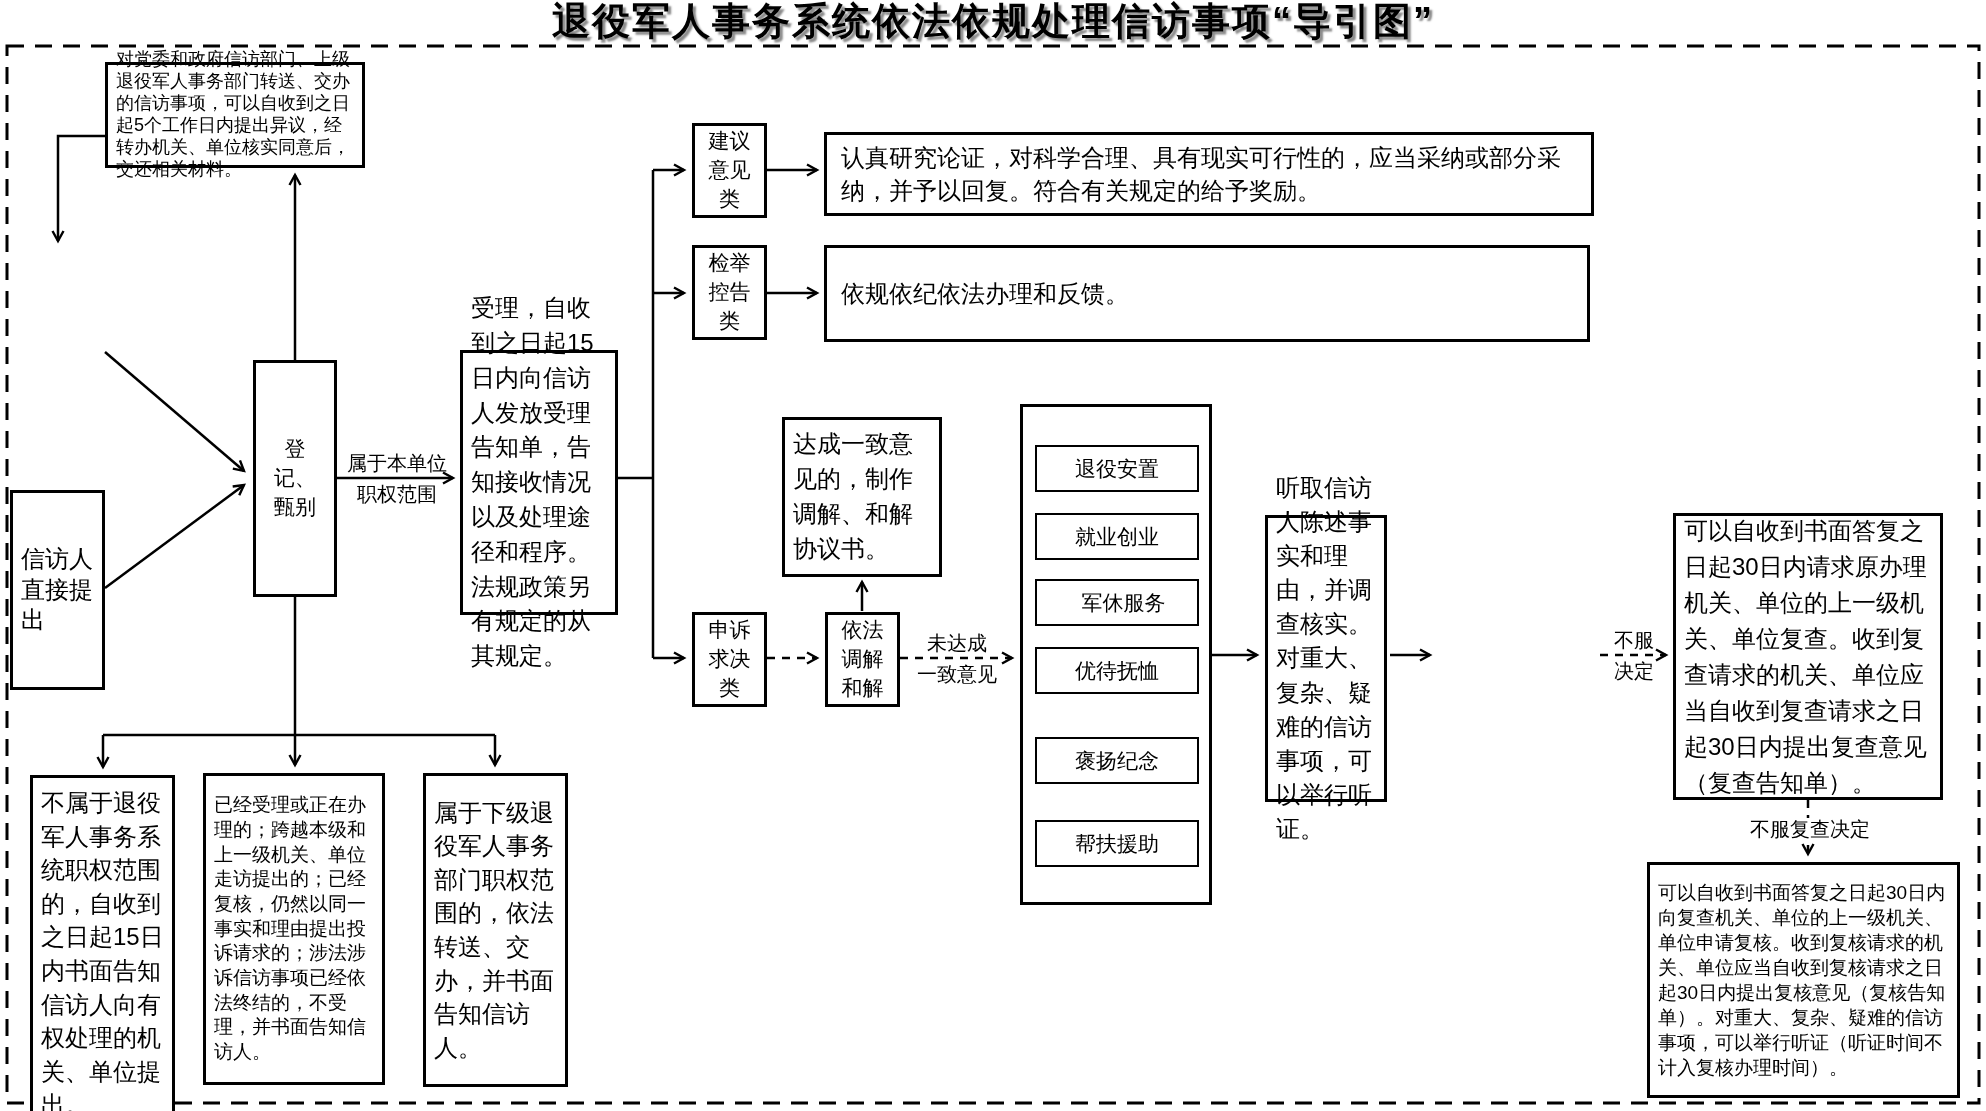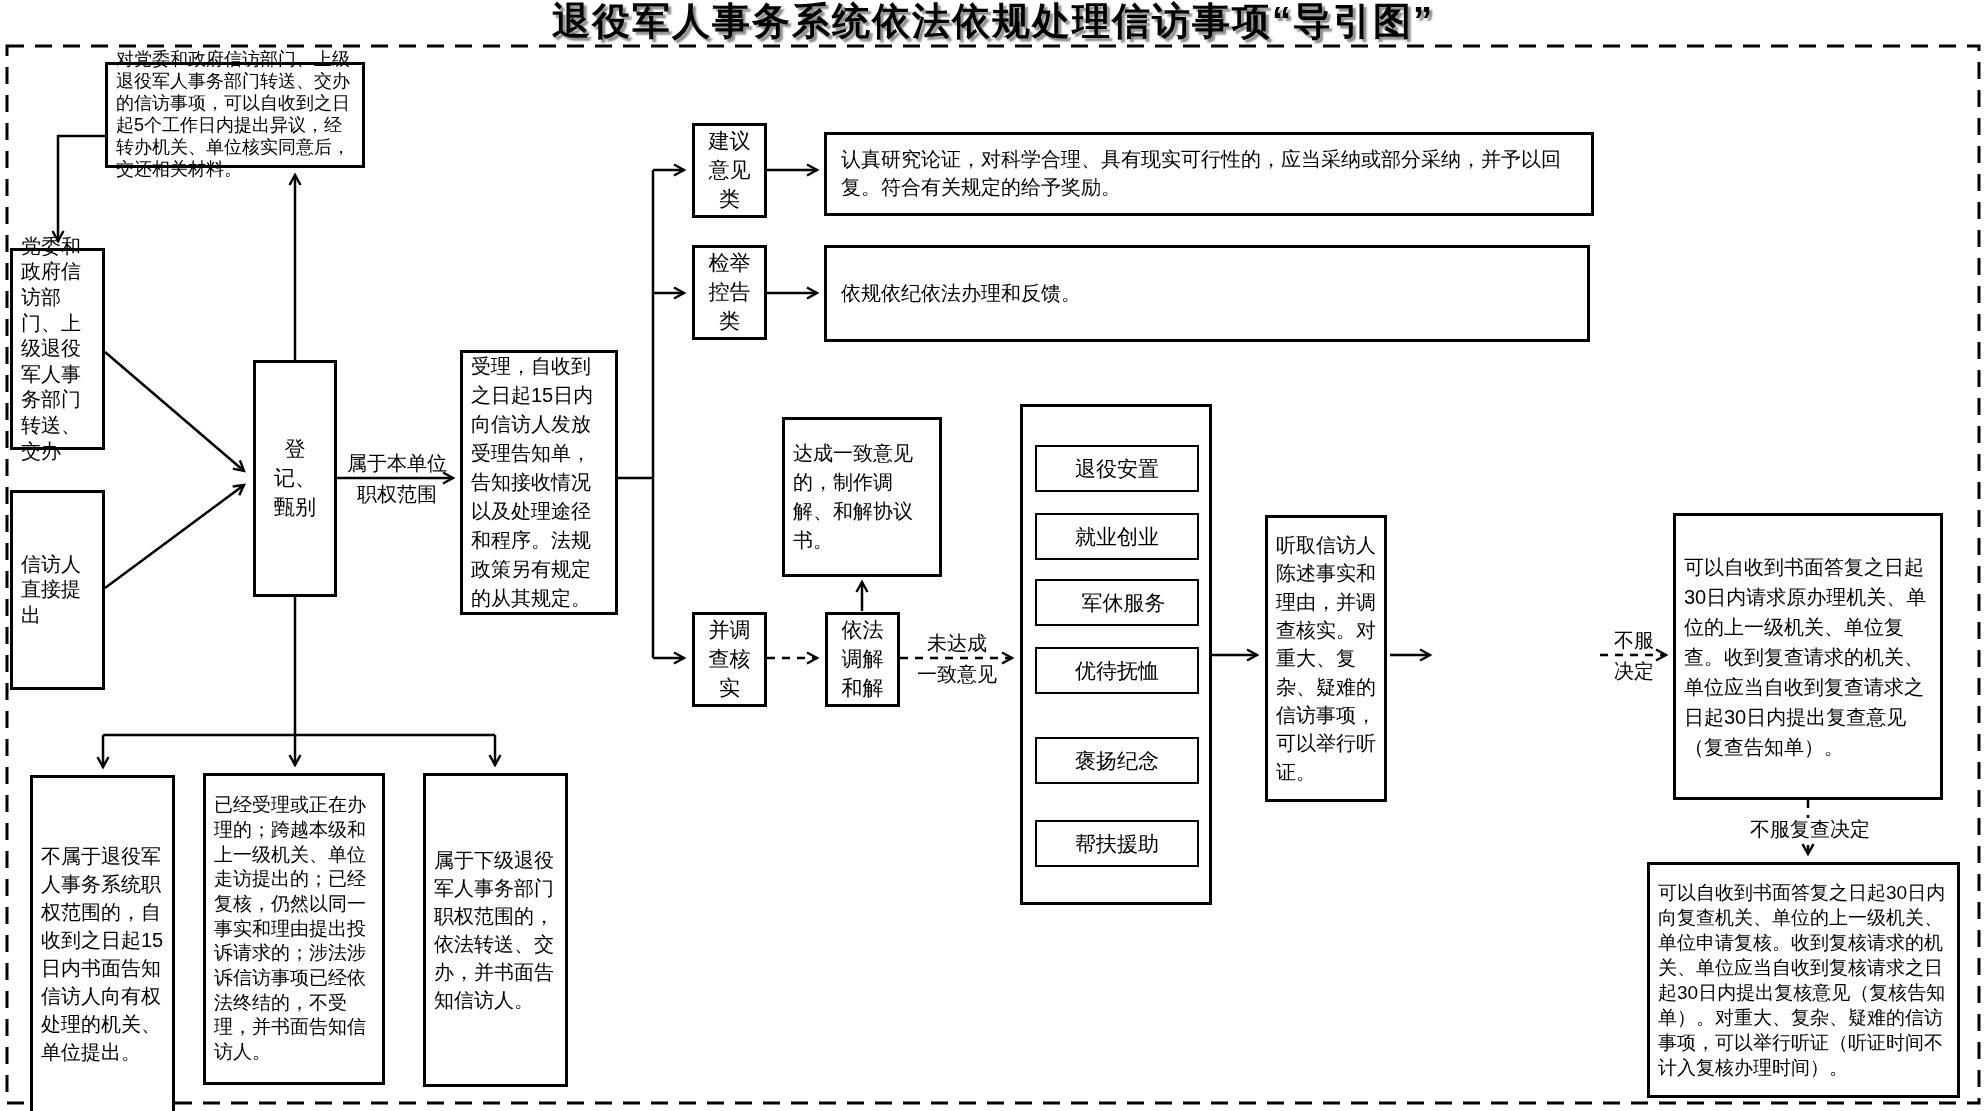"认真研究论证，对科学合理、具有现实可行性的，应当采纳或部分采纳，并予以回复。符合" .box { font-size: 20px -> 24px }
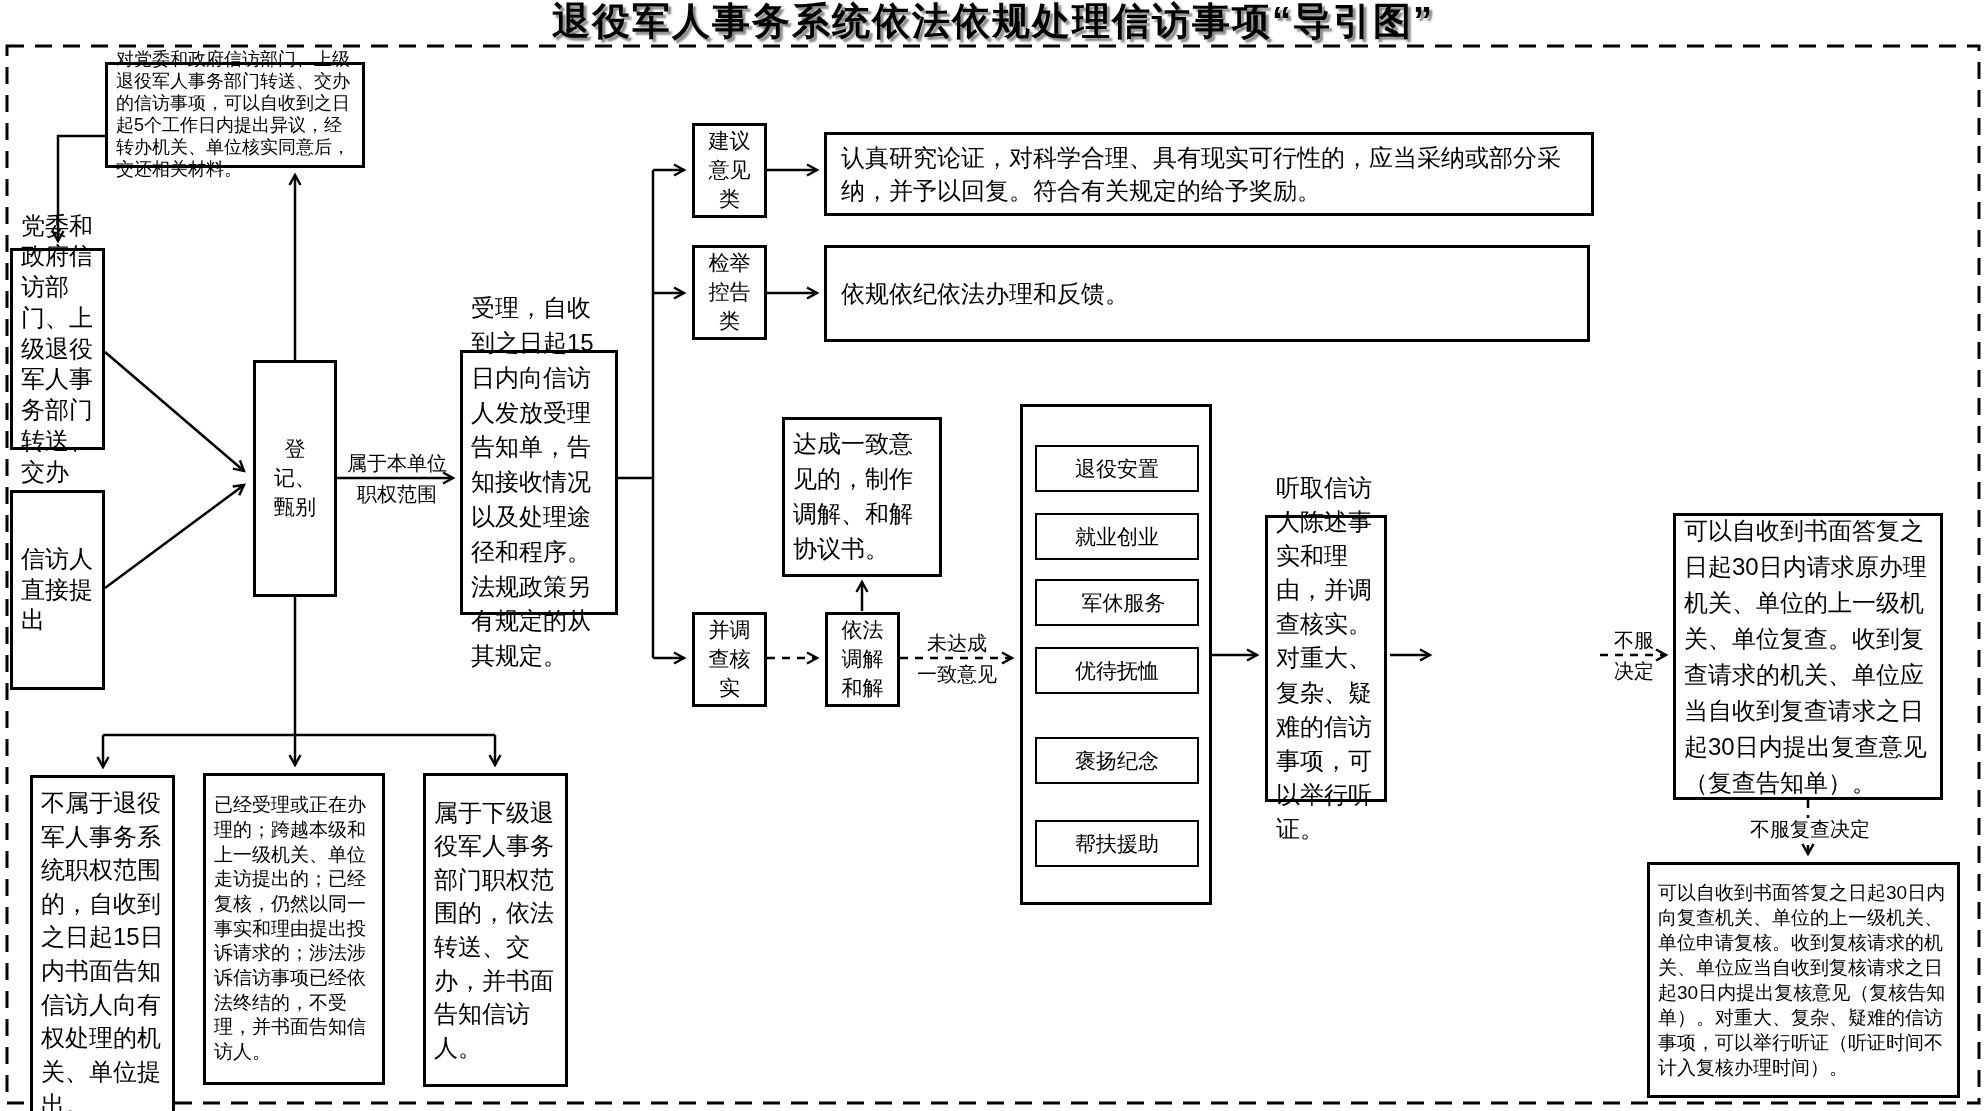"党委和政府信访部门、上级退役军人事务部门转送、交办" div.box { html: <div>党委和政府信访部门、上级退役军人事务部门转送、交办</div> -> none }
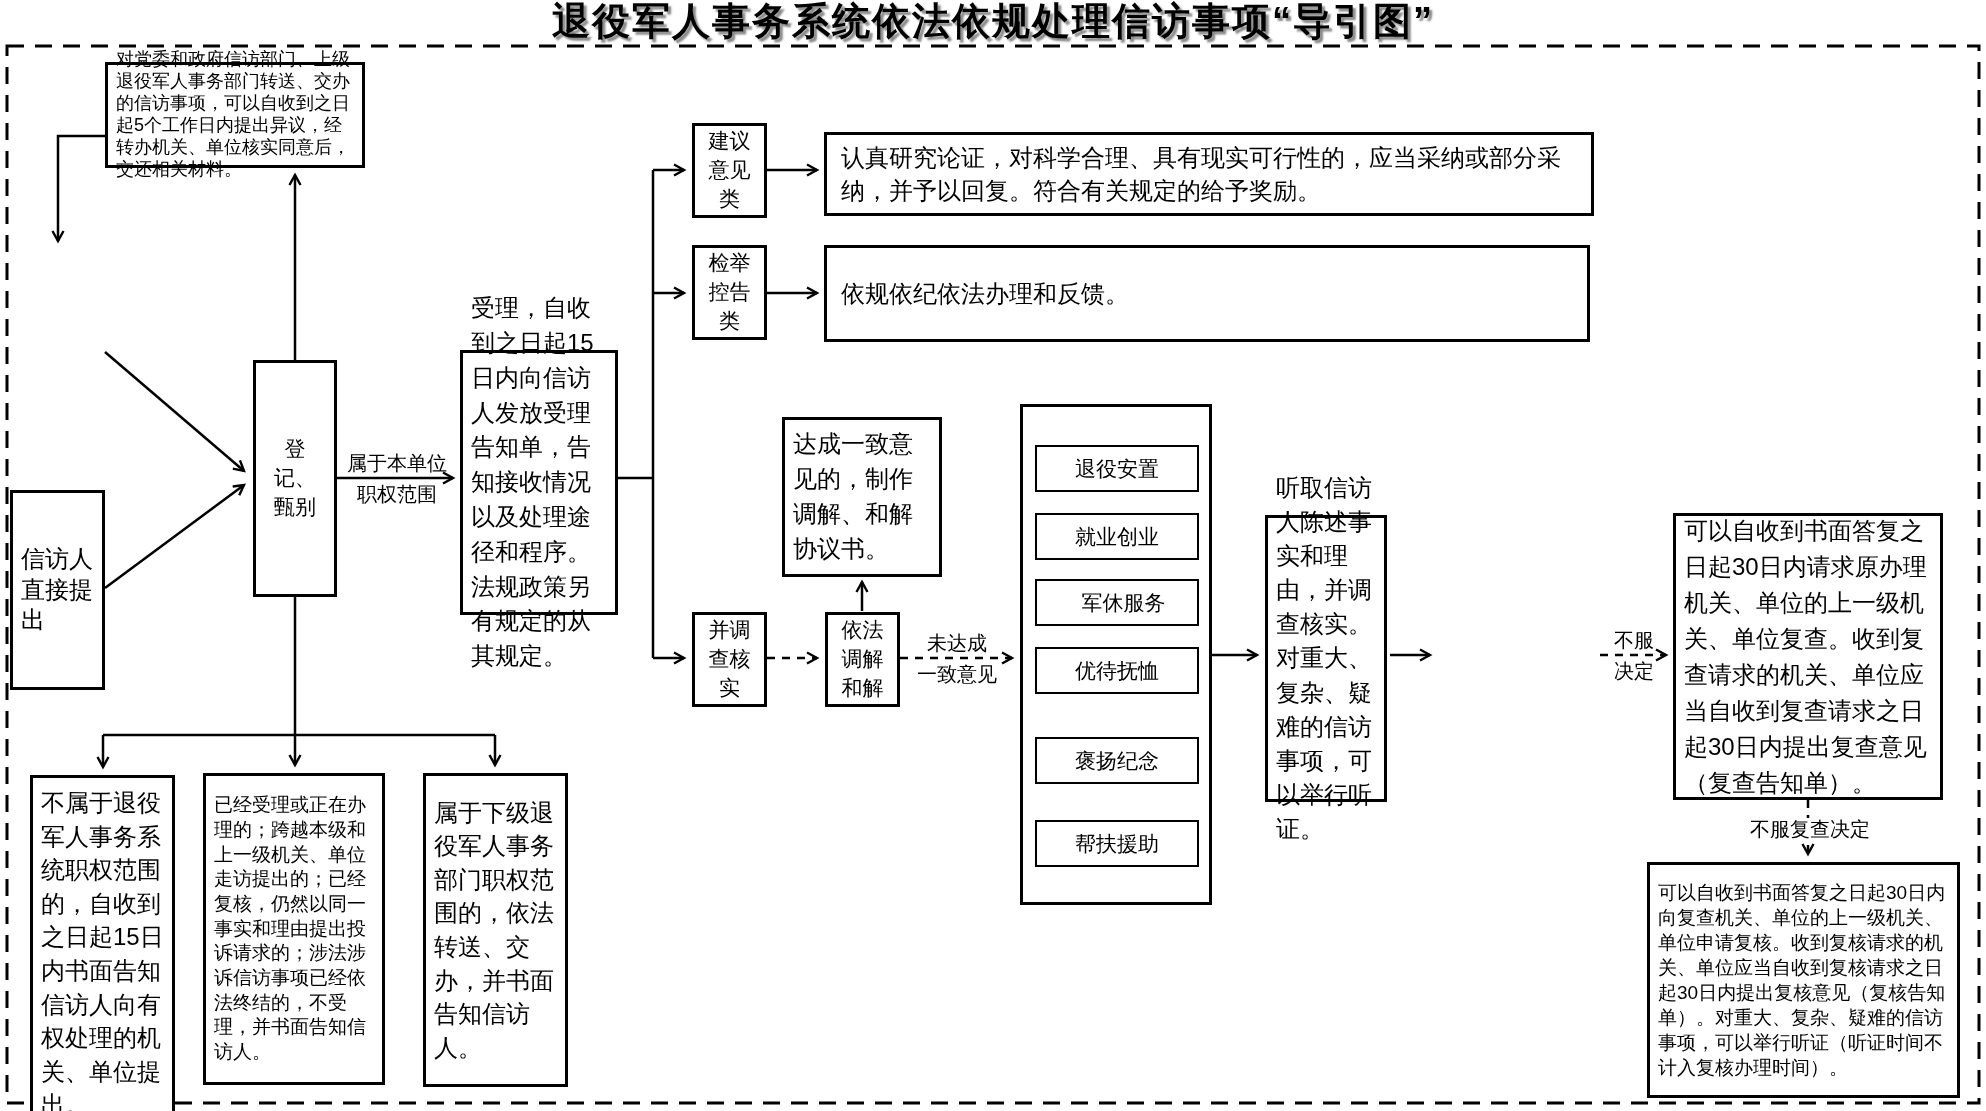"并调查核实" div.box { text: 并调查核实 -> 申诉求决类 }
